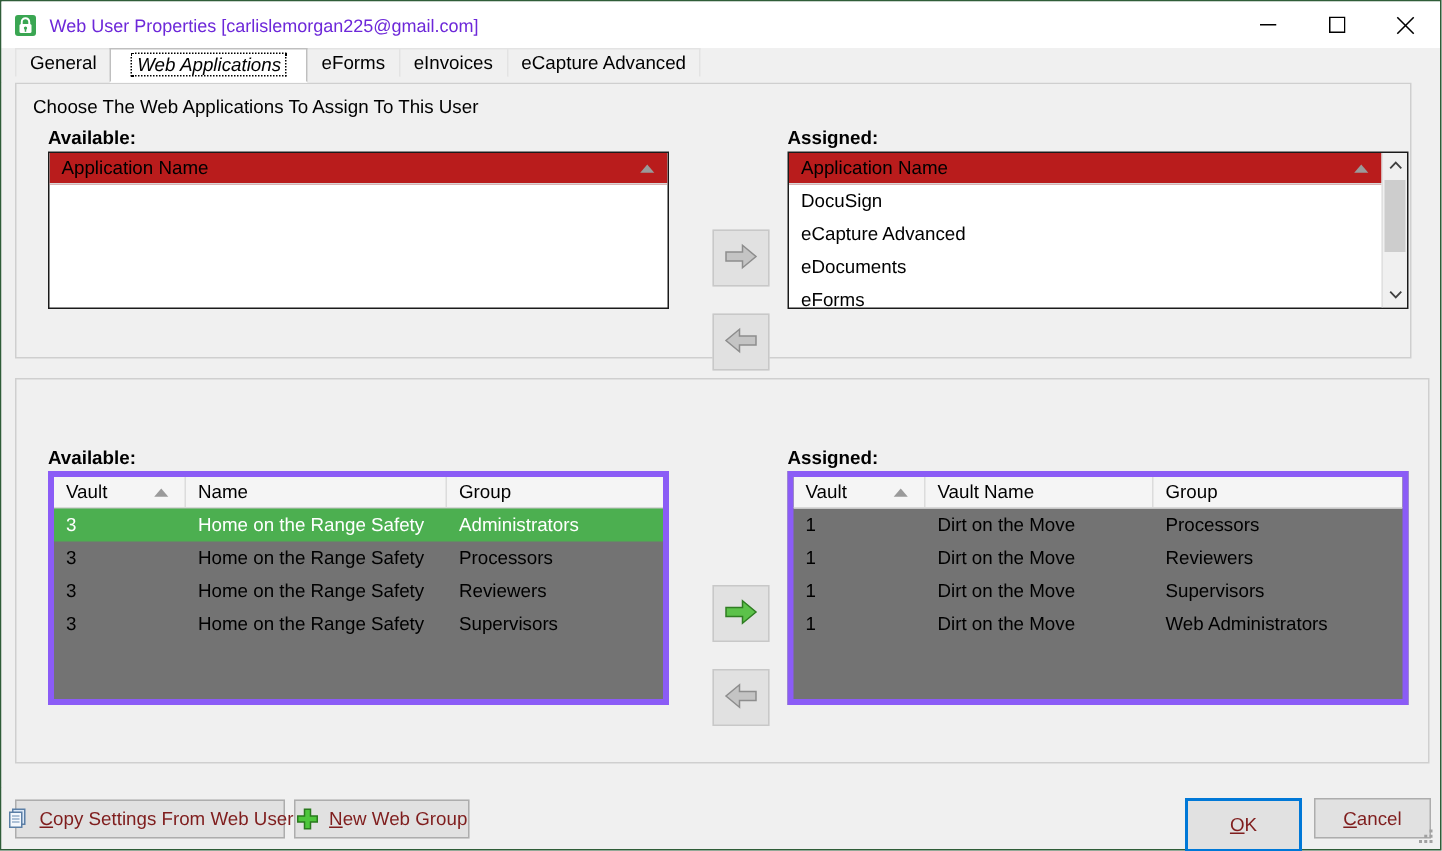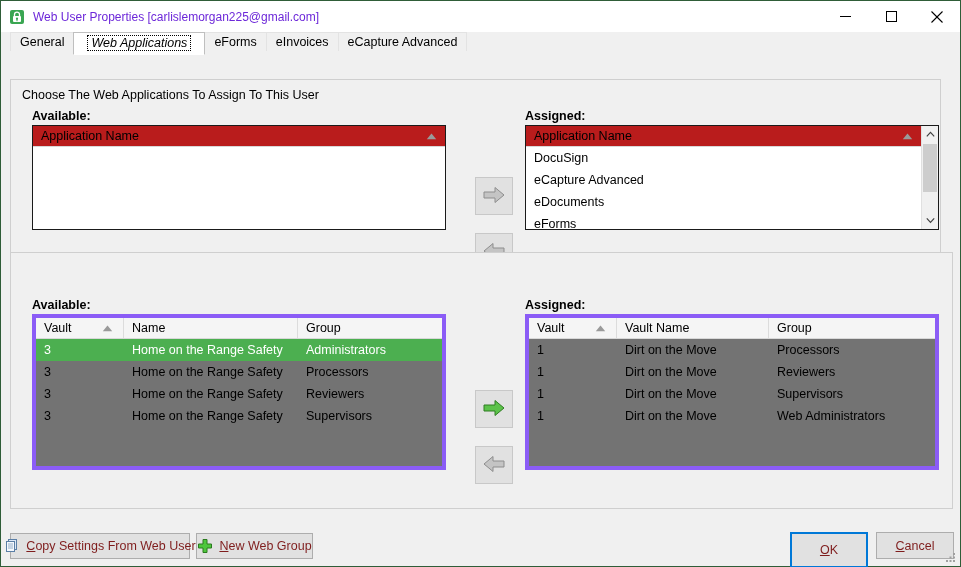"Choose The Web Applications To" #panel-apps { top: 24px -> 0 }
